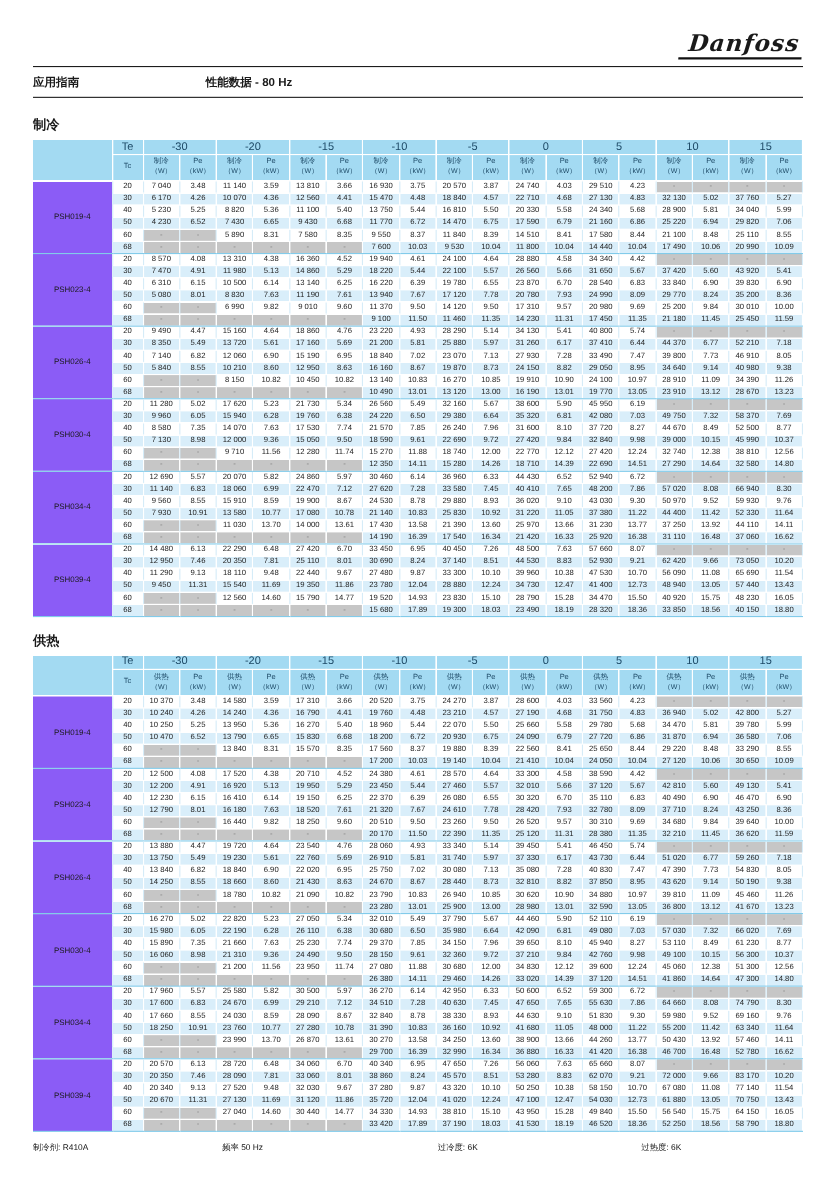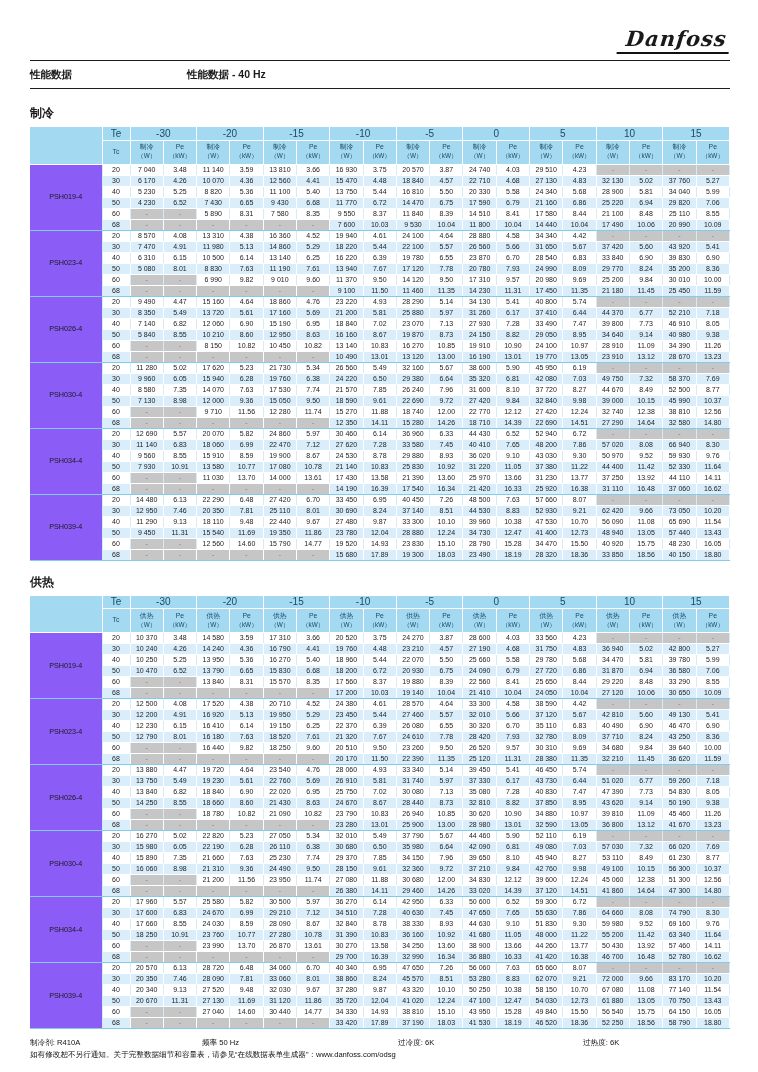"性能数据" span.doc-type { text: 性能数据 -> 应用指南 }
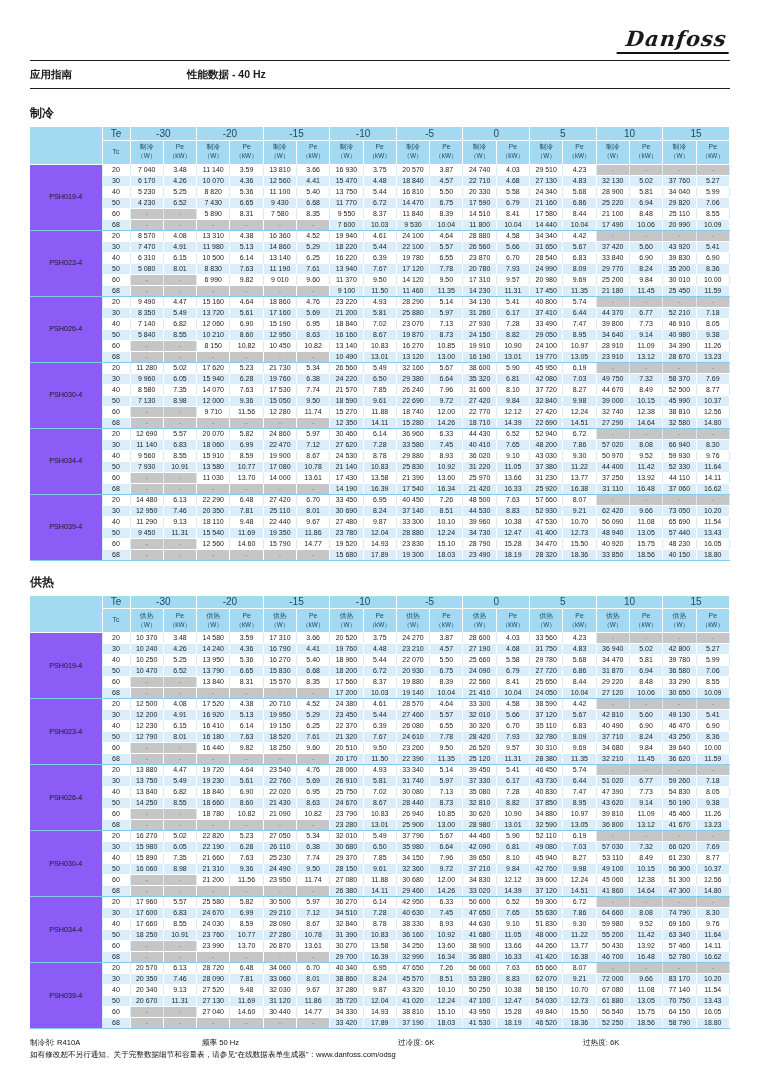"性能数据 - 40 Hz" span.doc-title { text: 40 -> 80 }
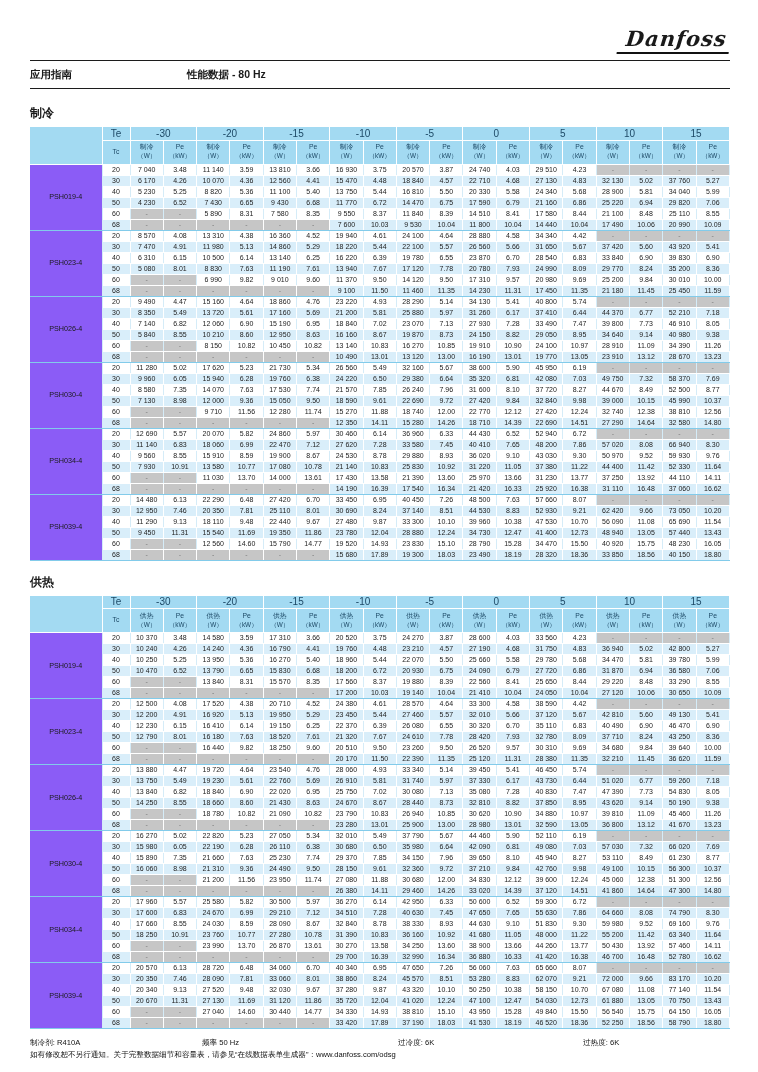"如有修改恕不另行通知。关于完整数据细节和容量表，请参见“在线数据表单生成器”：w" div.foot-note { html: <div>如有修改恕不另行通知。关于完整数据细节和容量表，请参见“在线数据表单生成器”：www.danfoss.com/odsg</div> -> none }
